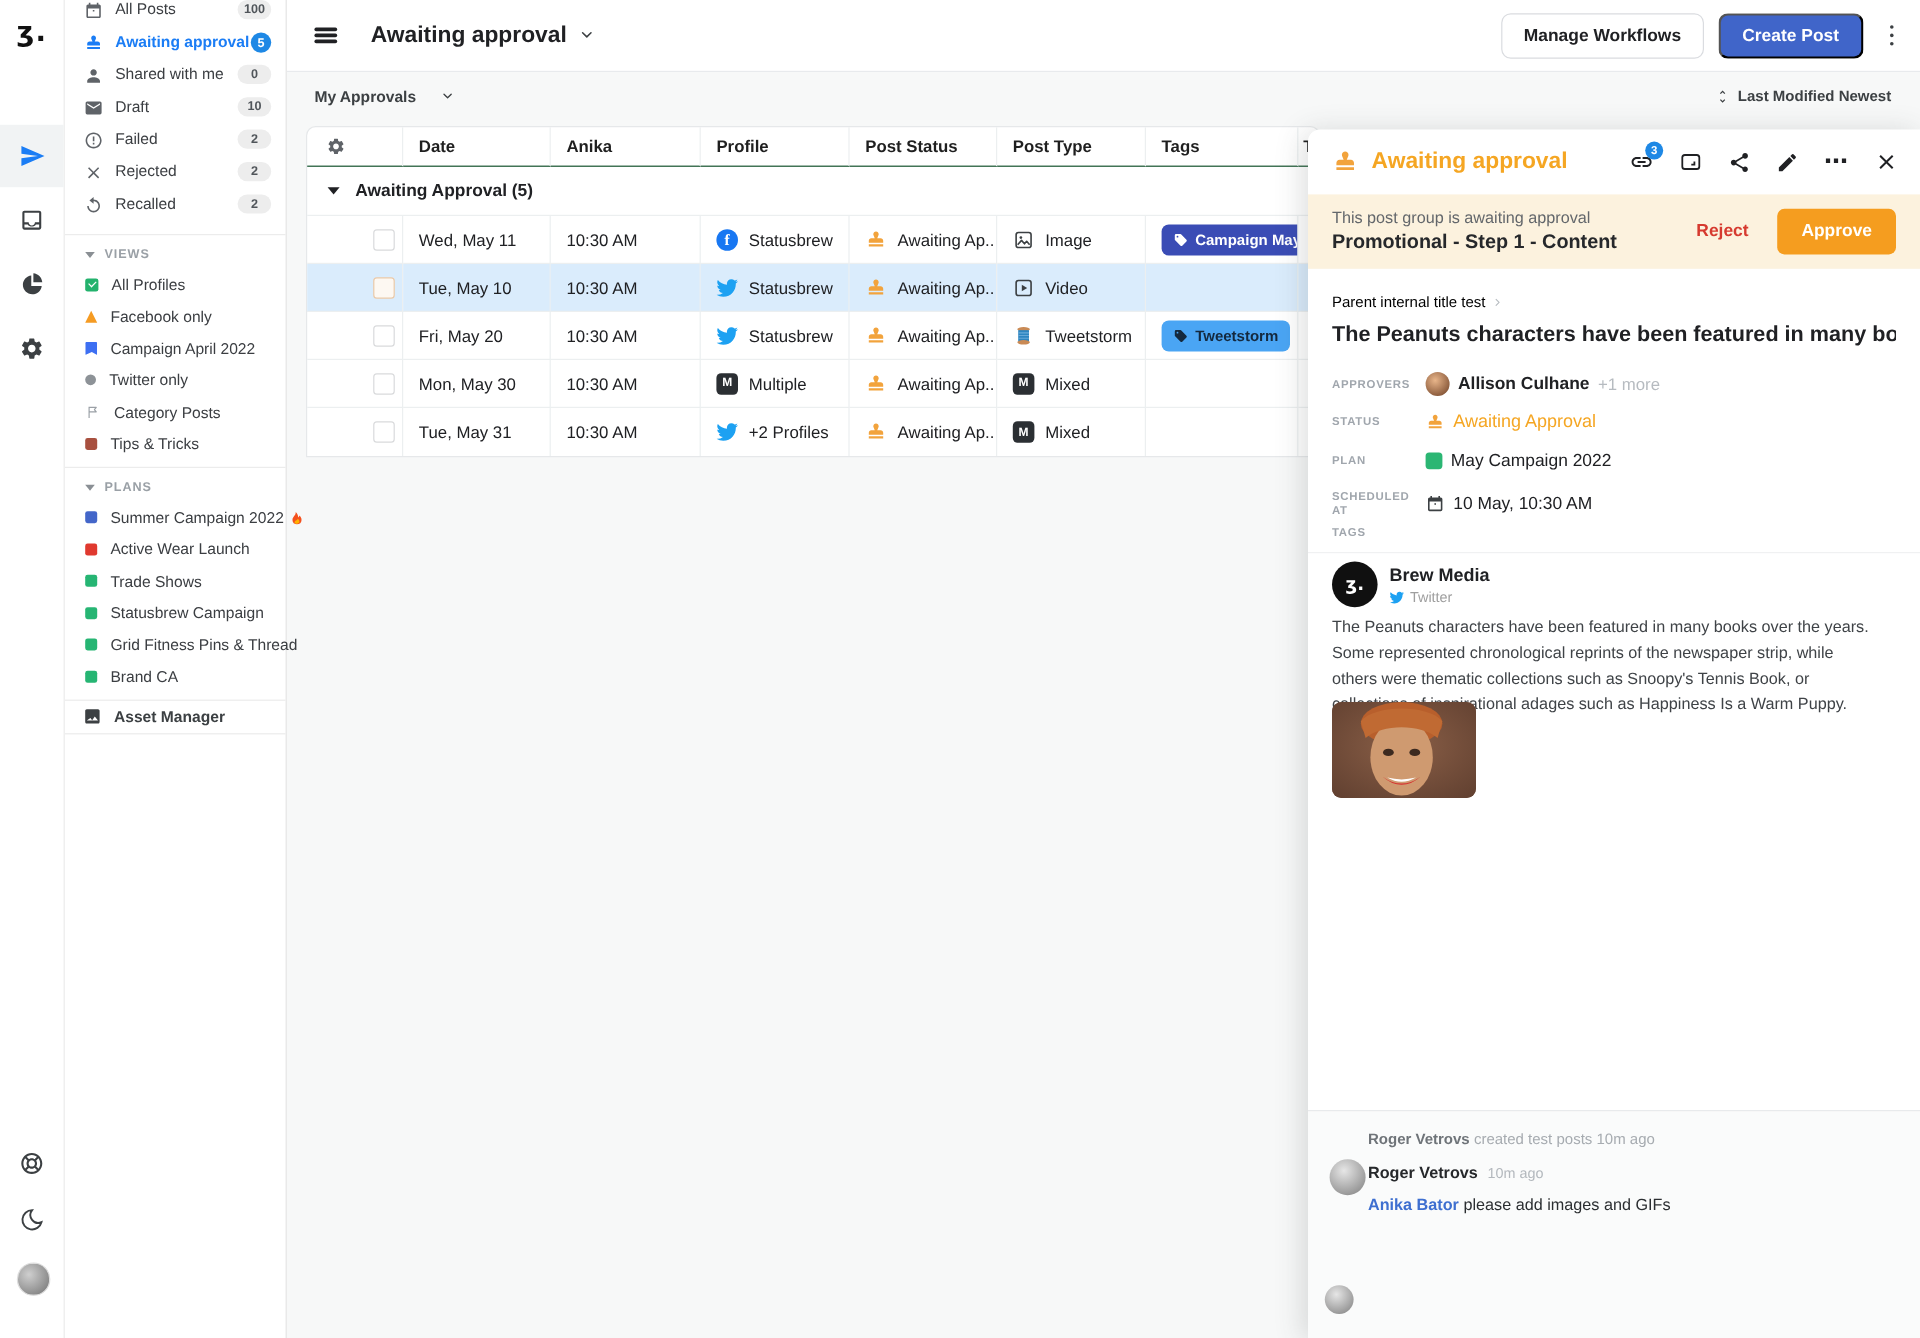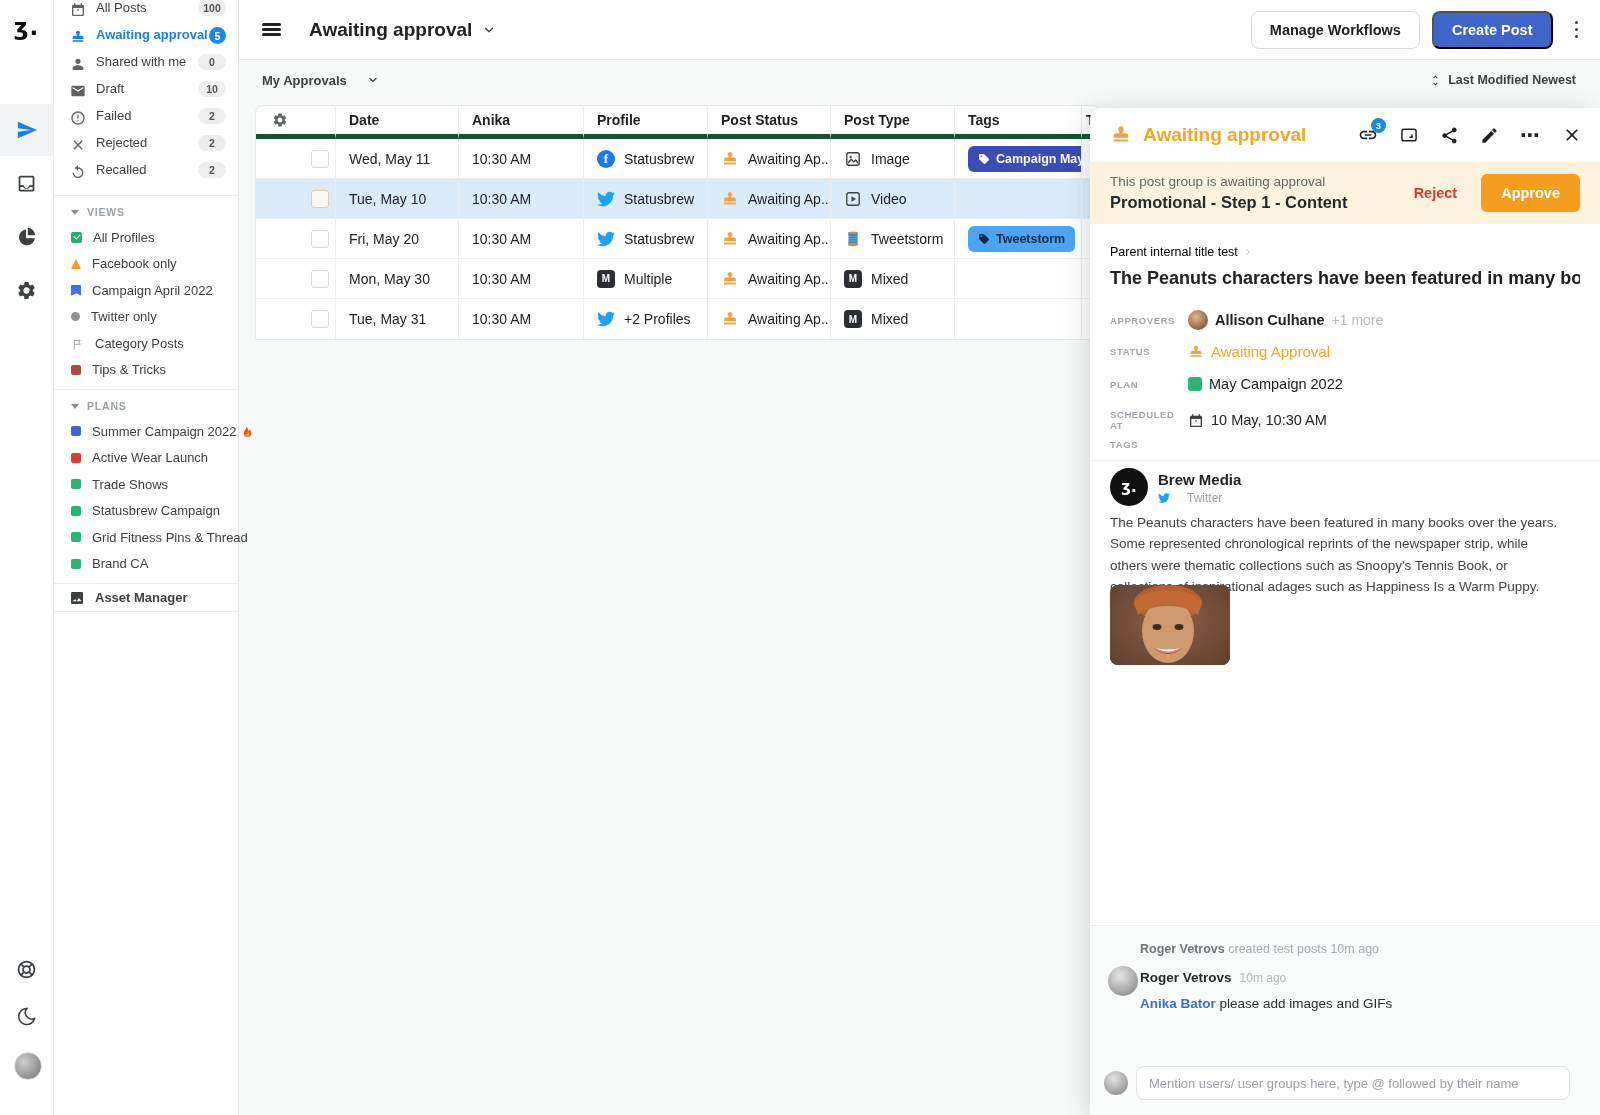"Date" .th { border-bottom: 5px solid #14532d -> 1px solid #14532d }
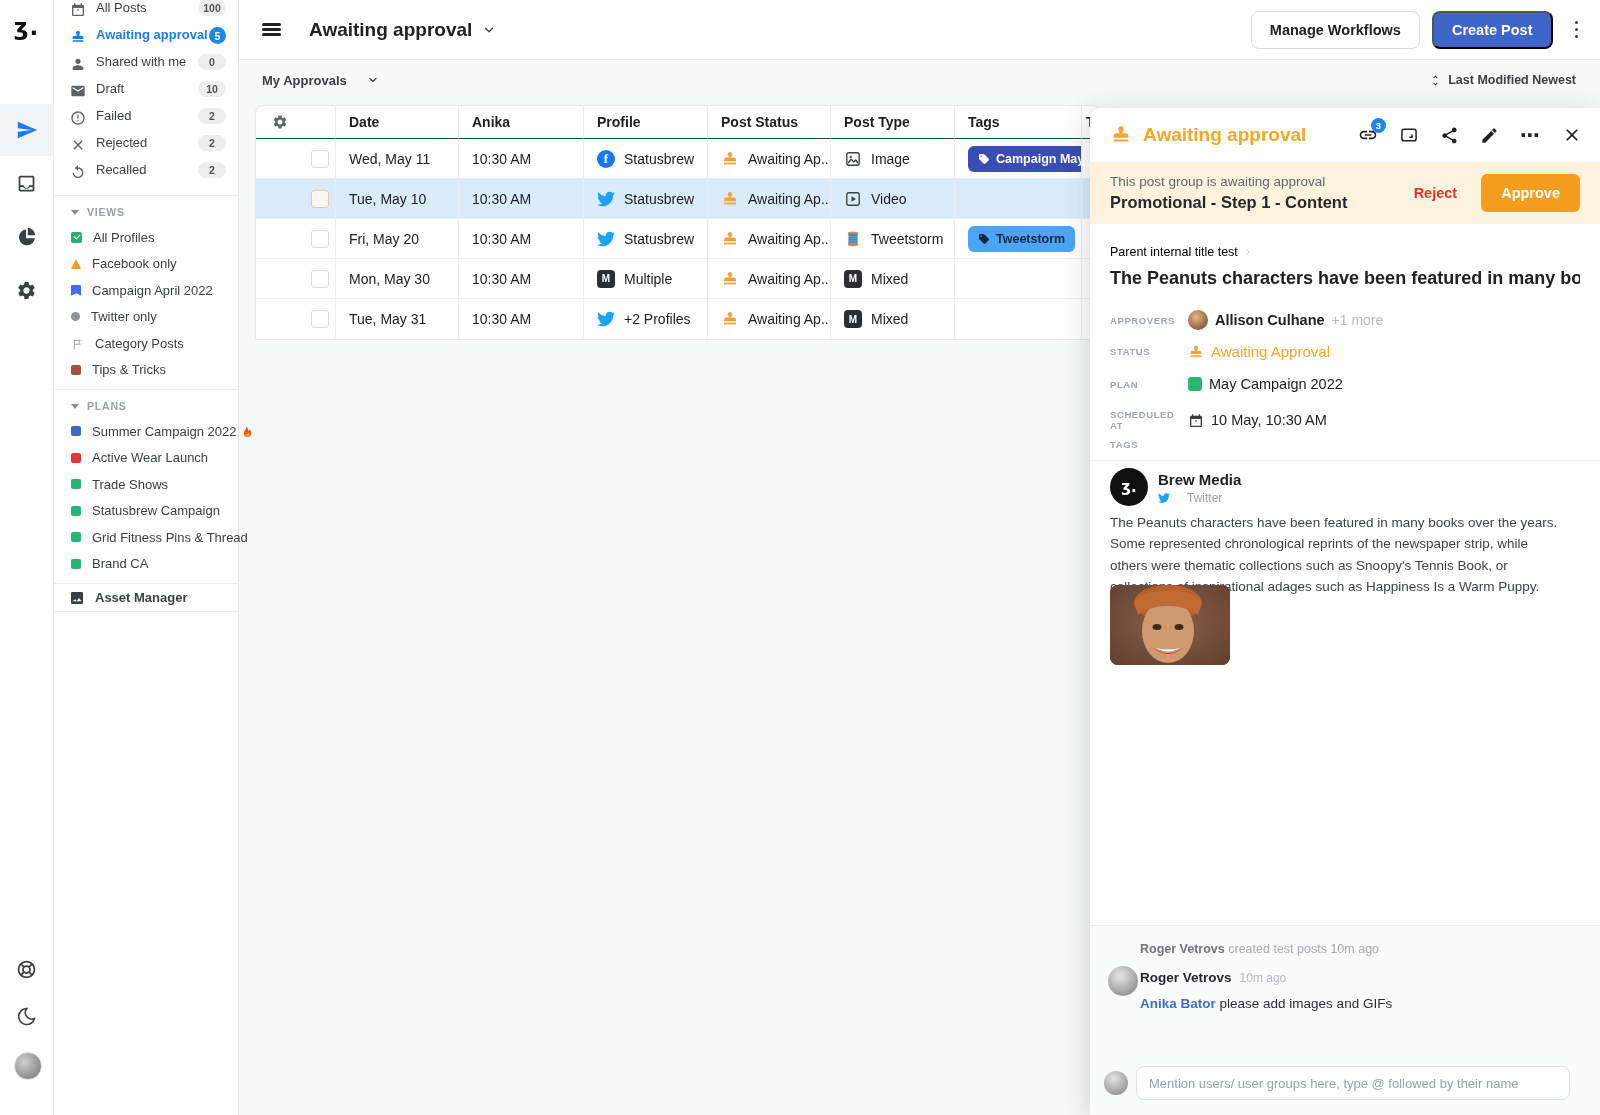"Awaiting Approval (5)" div.grp { html: none -> <div> <span></span> <span>Awaiting Approval (5)</span> </div> }
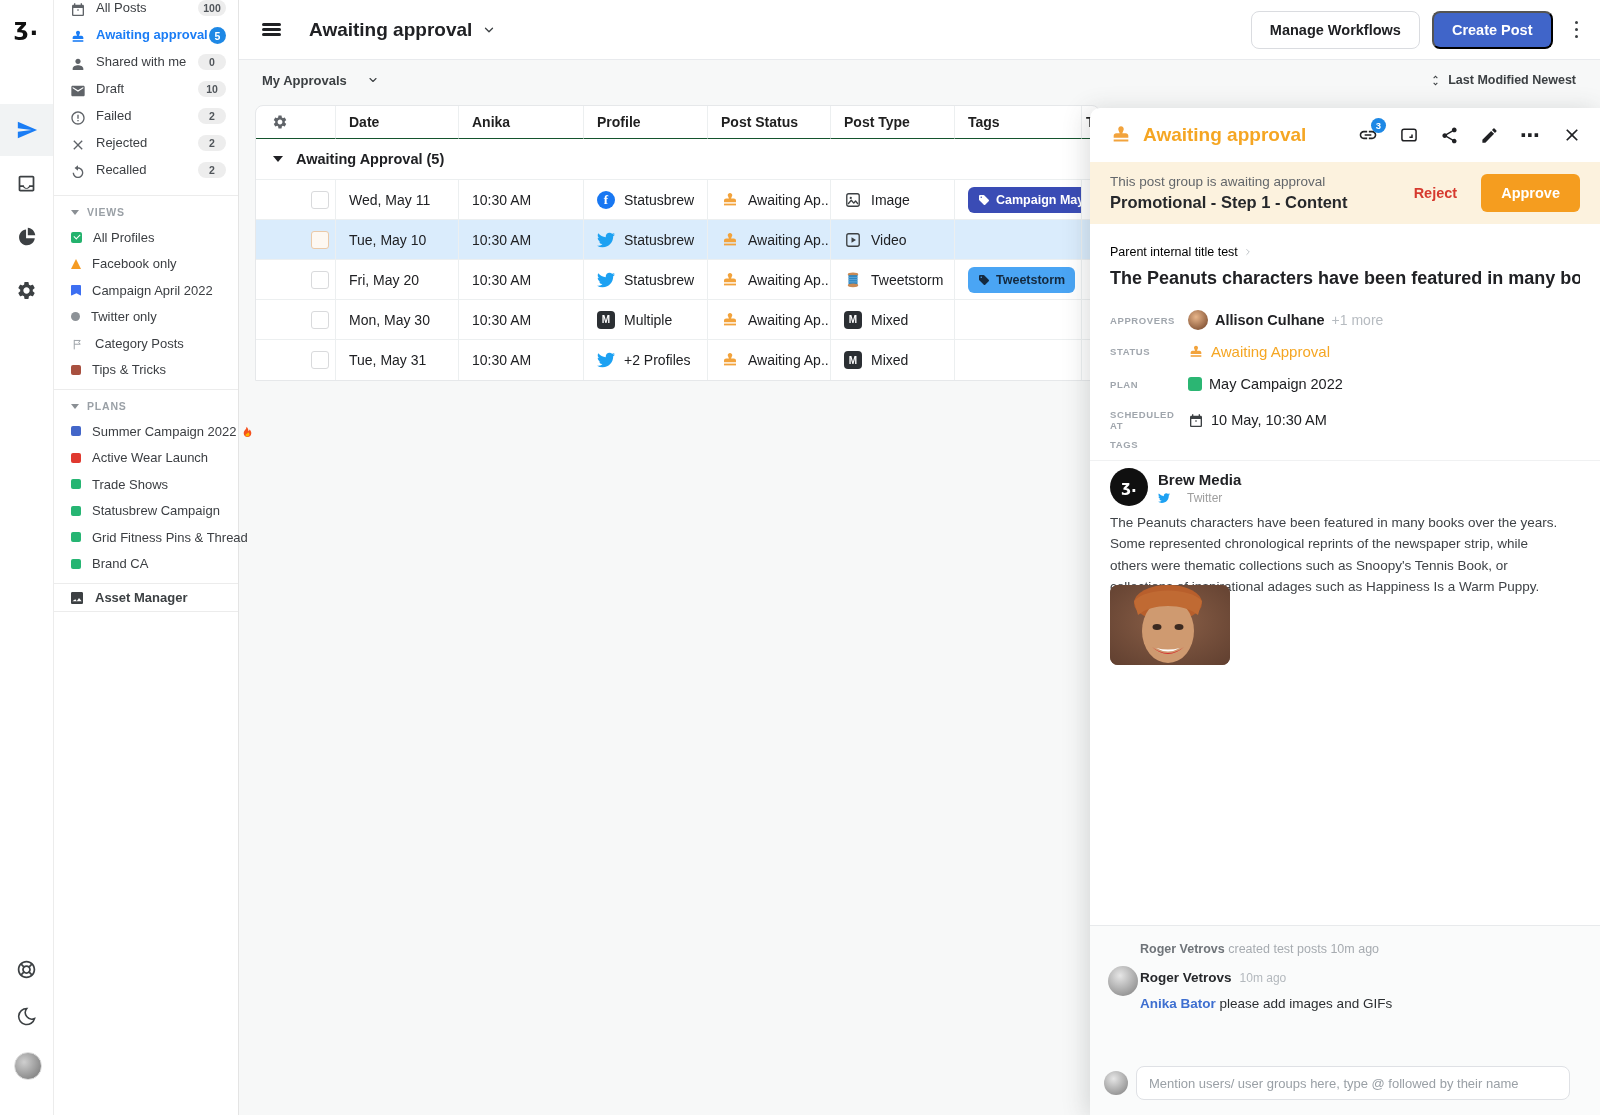"Twitter" .post-net { gap: 17px -> 5px }
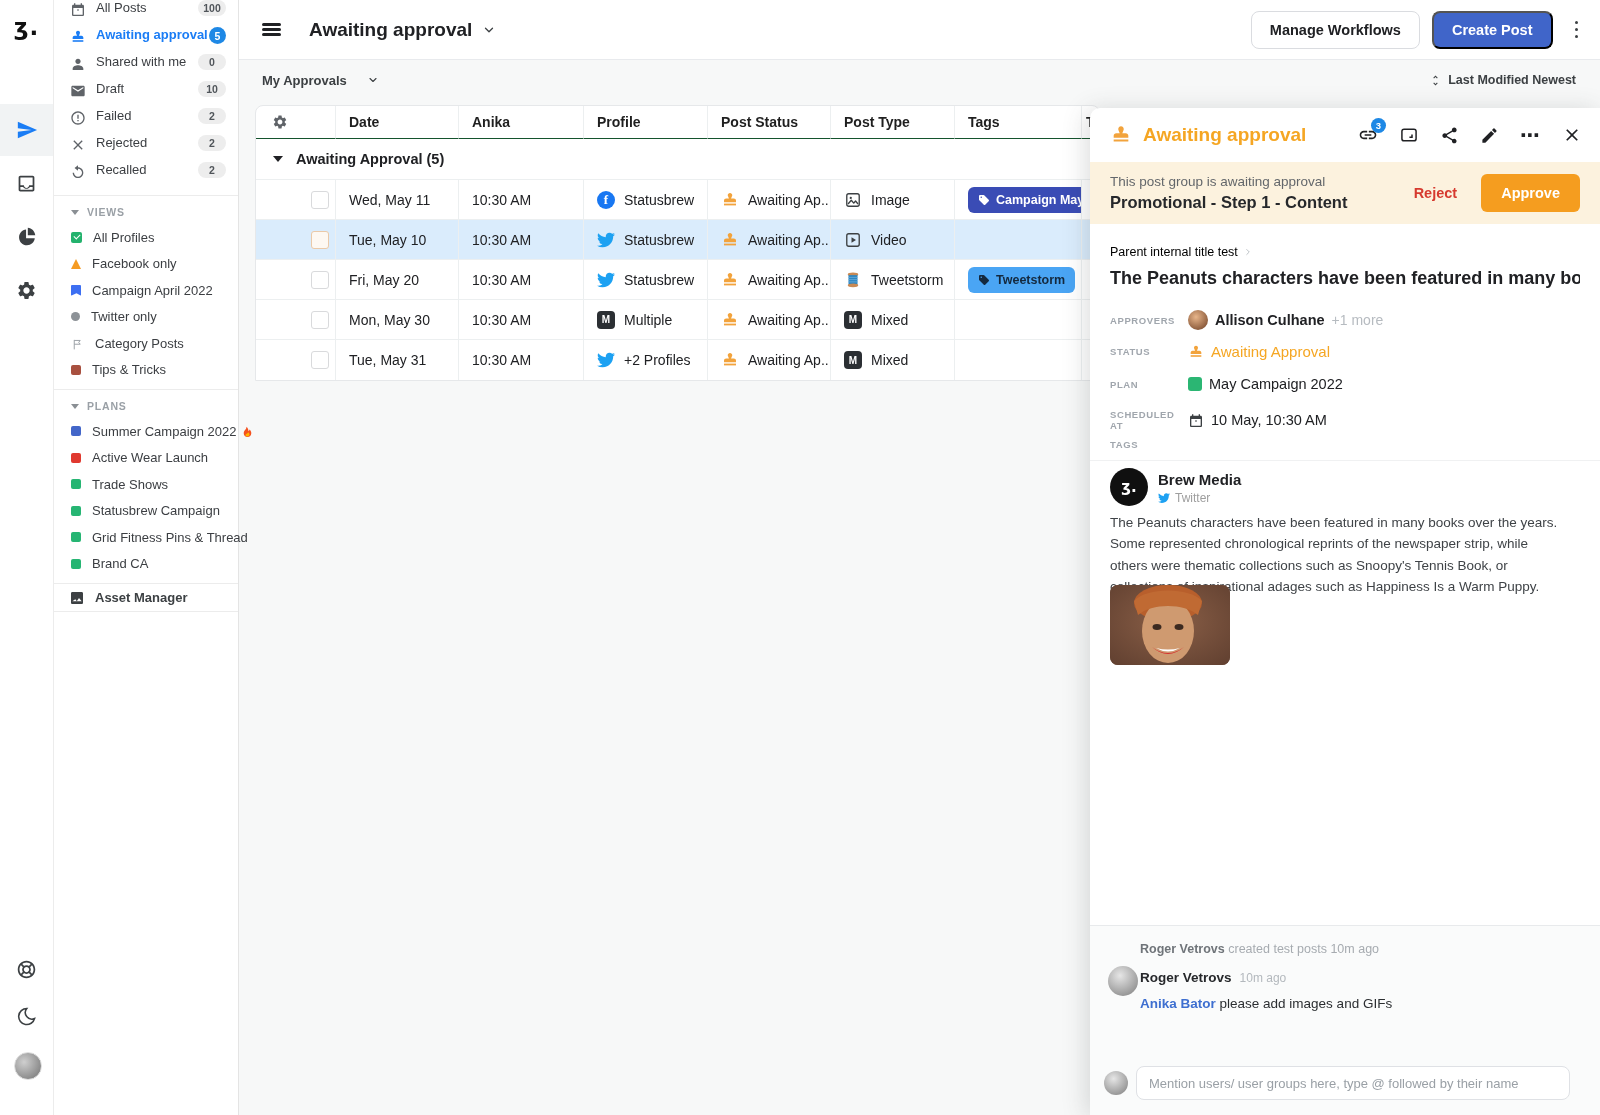"Mention users/ user groups here," input.cinput { html: <input> -> none }
